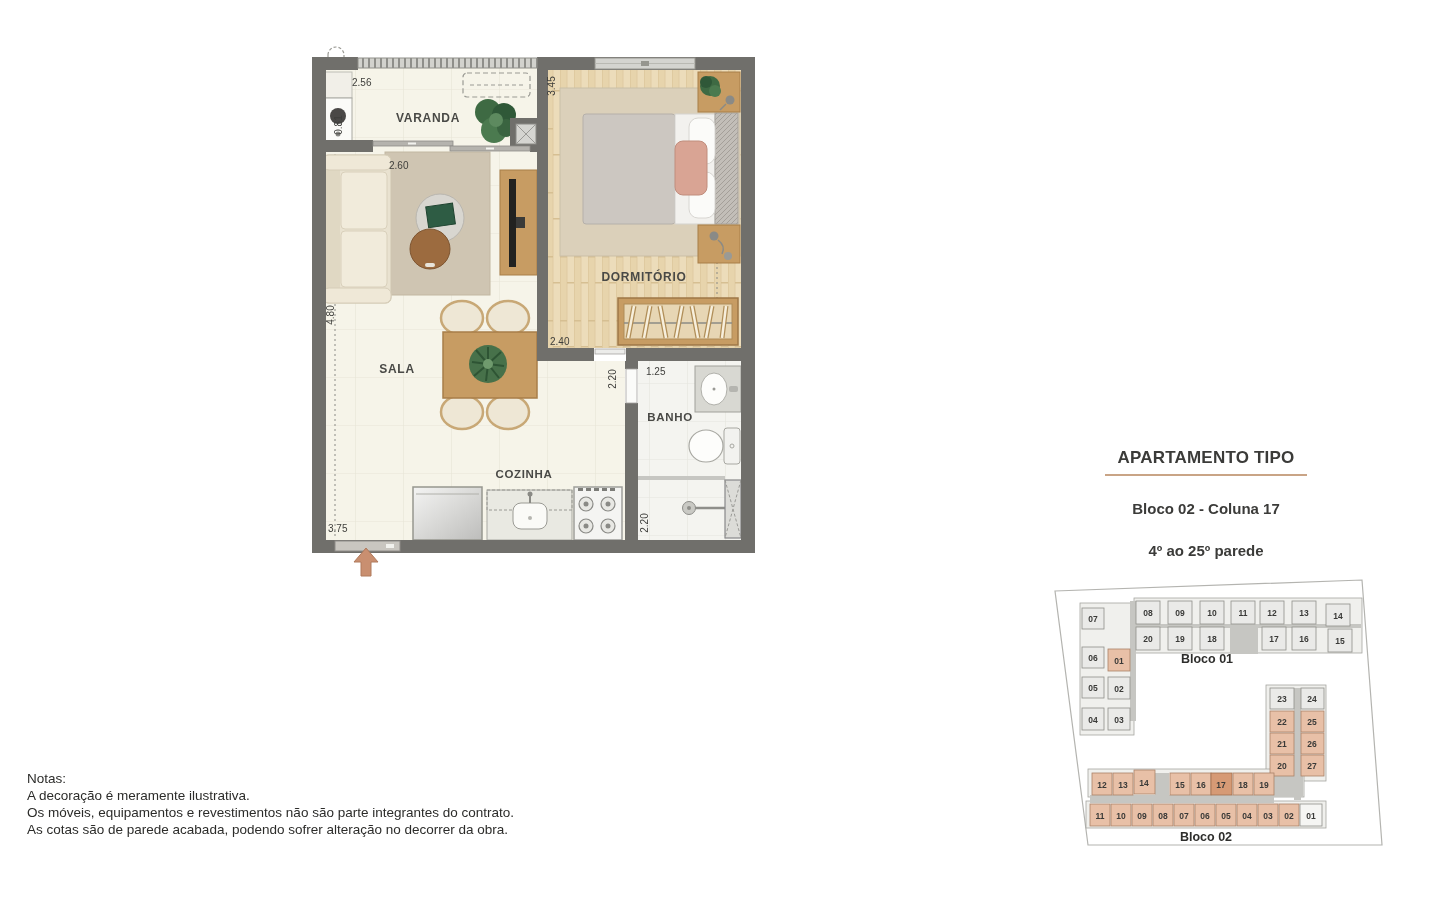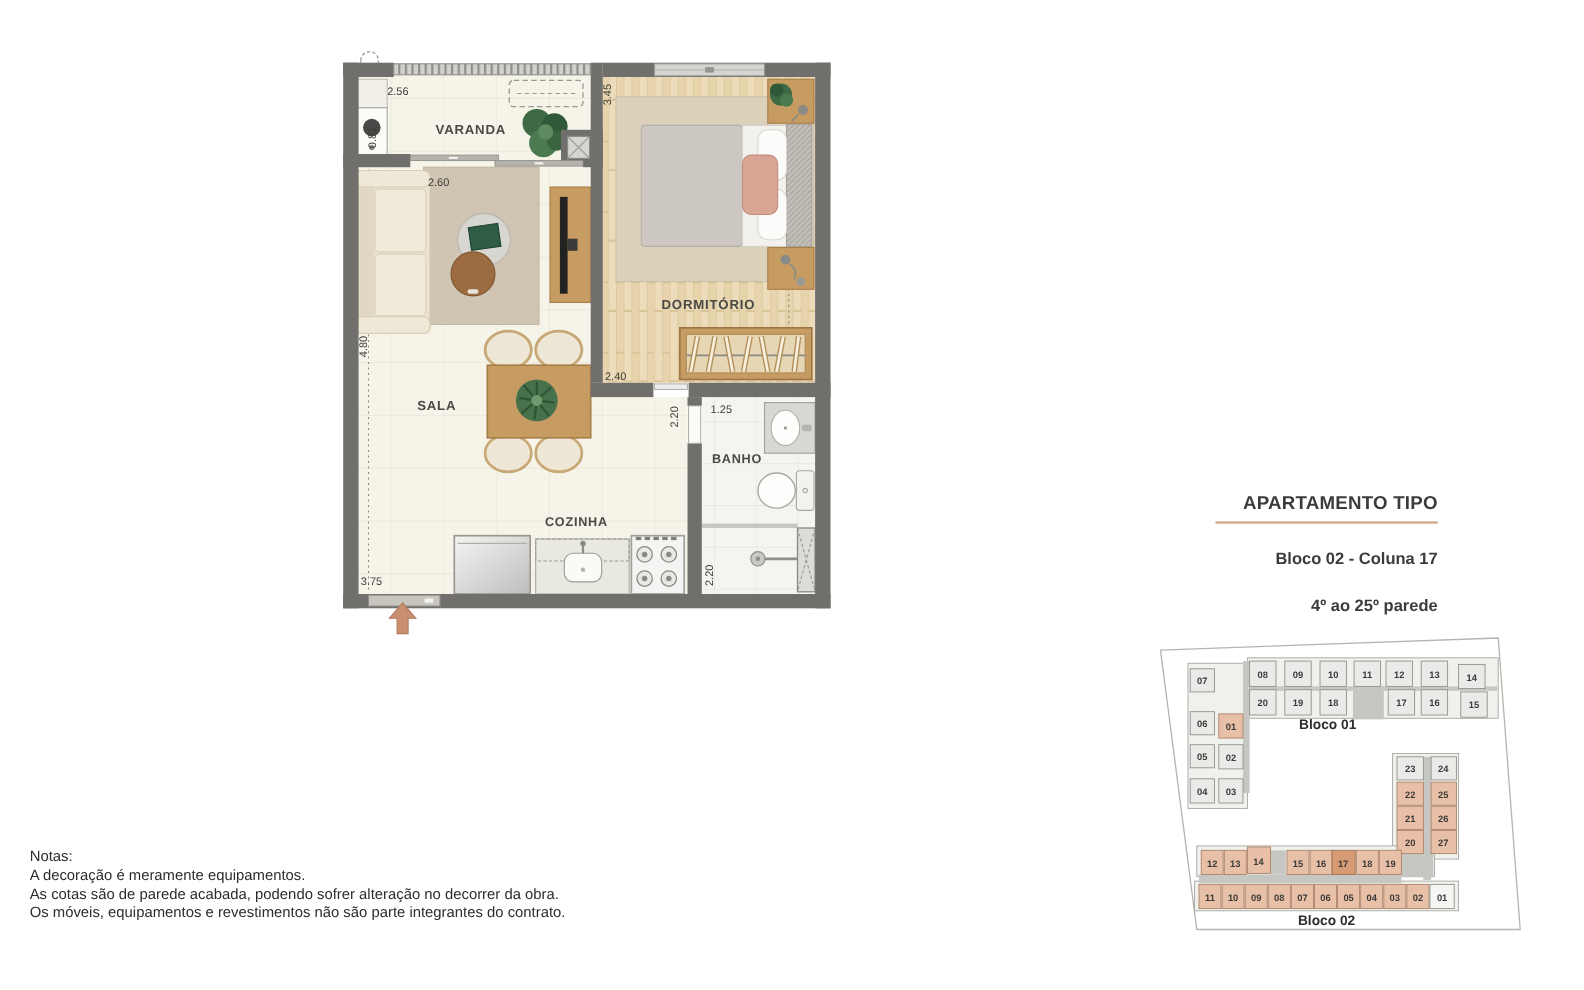"APARTAMENTO TIPO" #title-block { text-align: right -> center }
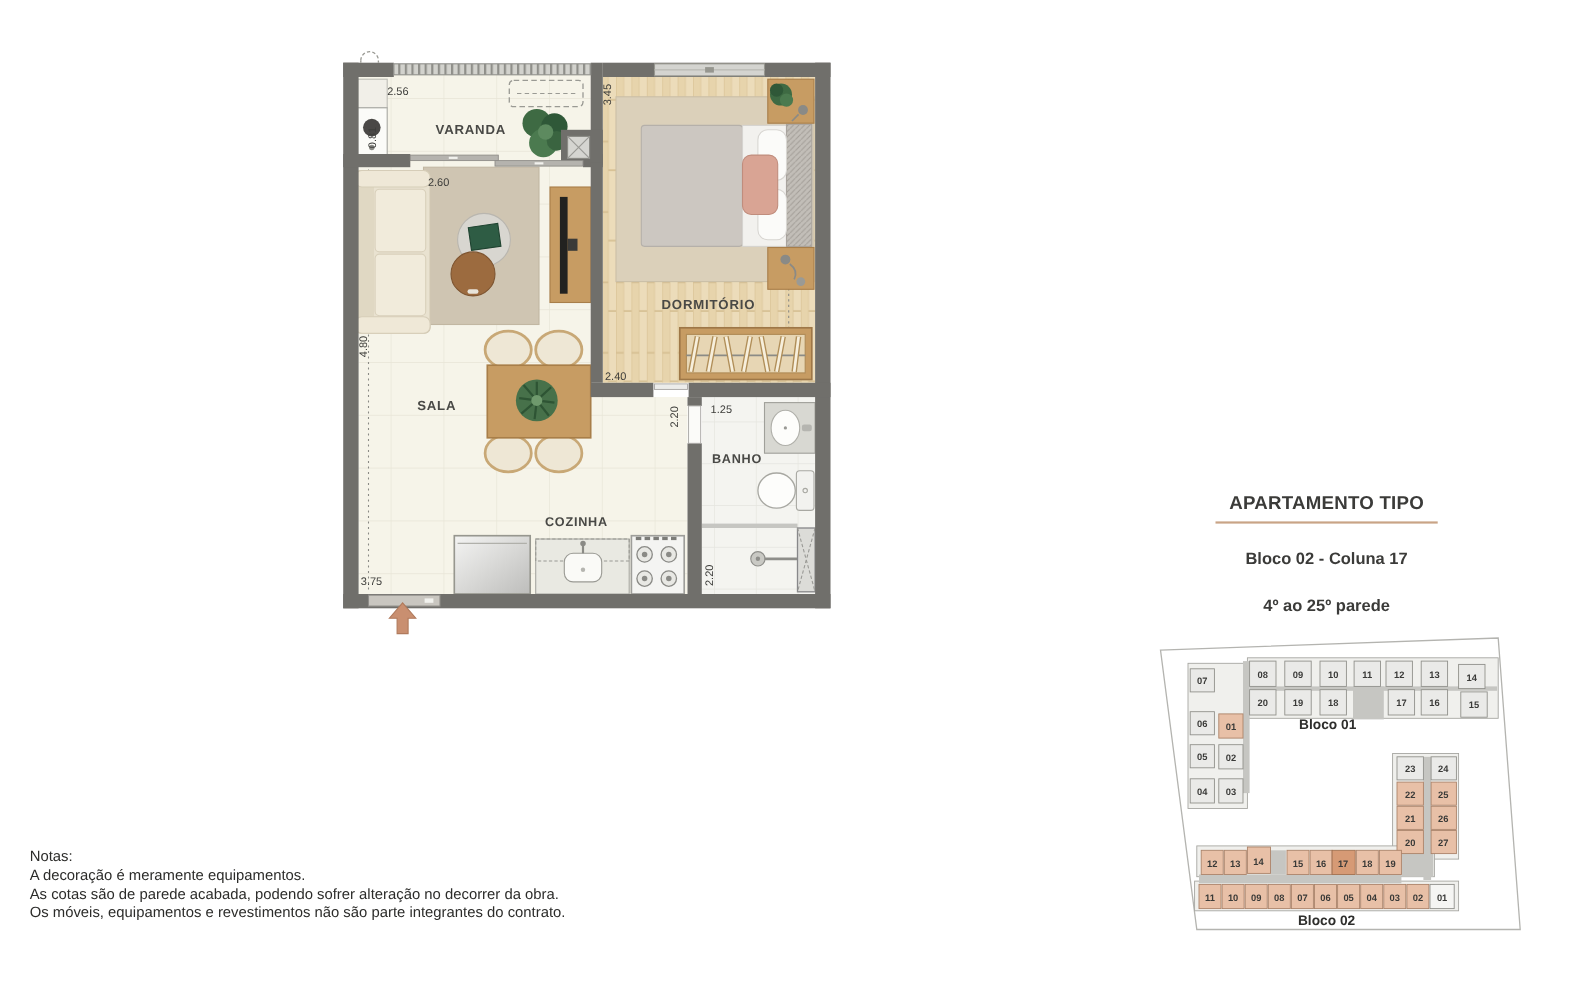"A decoração é meramente equipamentos." div { text: equipamentos -> ilustrativa }
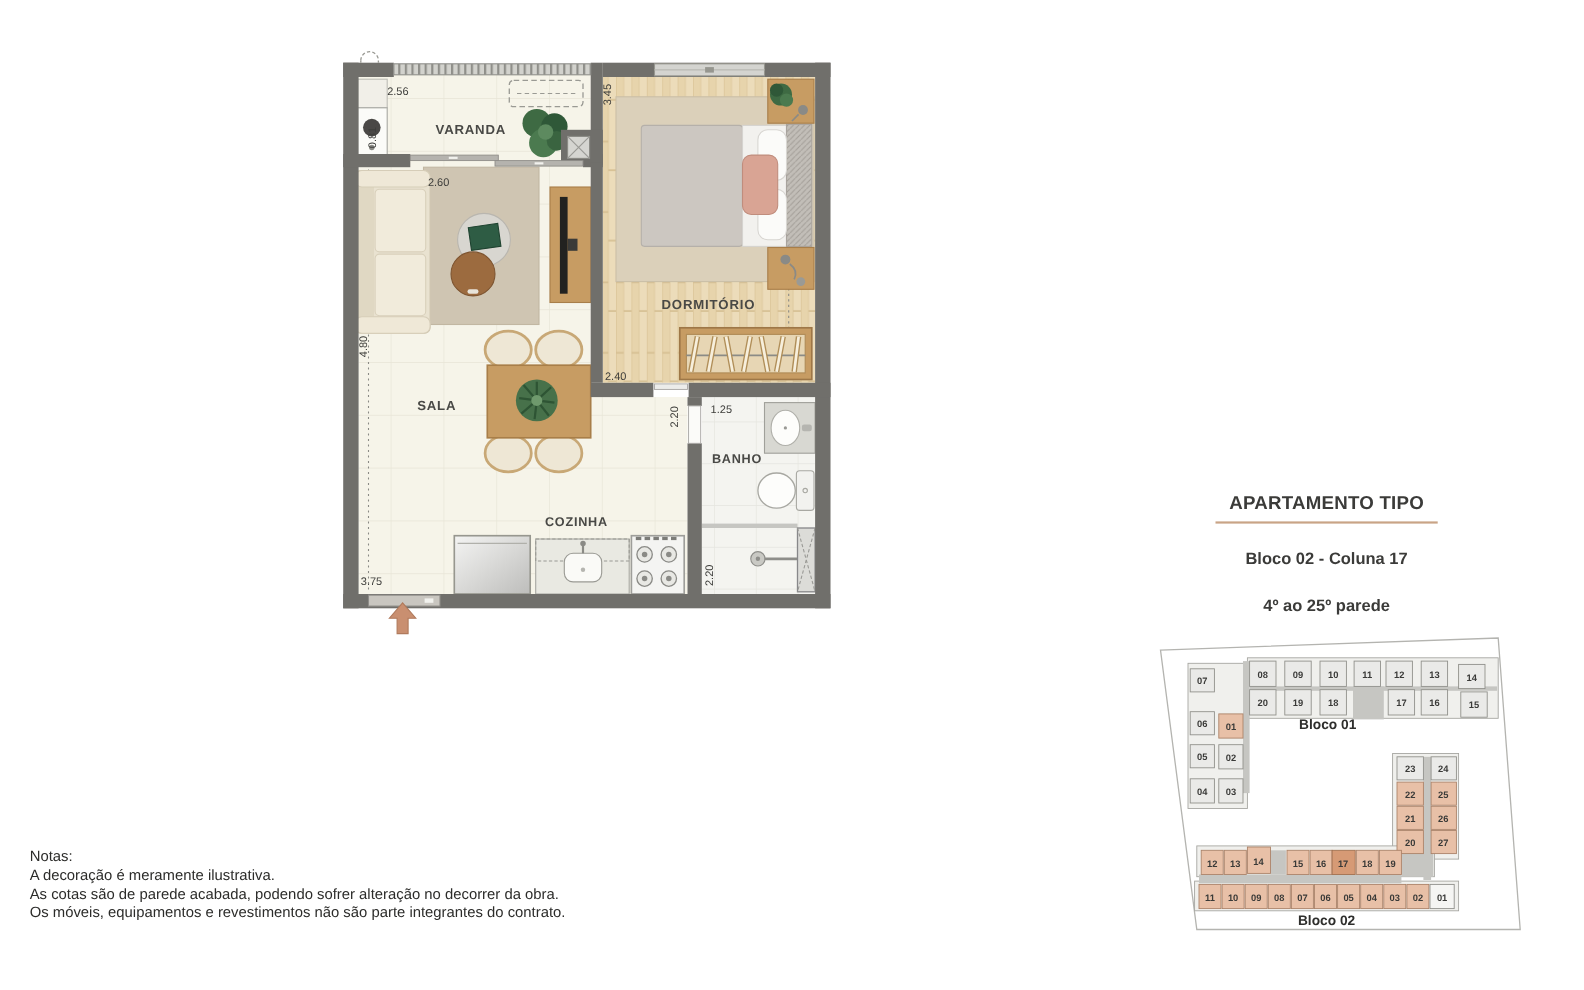"As cotas são de parede" div { order: before "Os móveis, equipamentos e revestimentos" -> after "Os móveis, equipamentos e revestimentos" }
